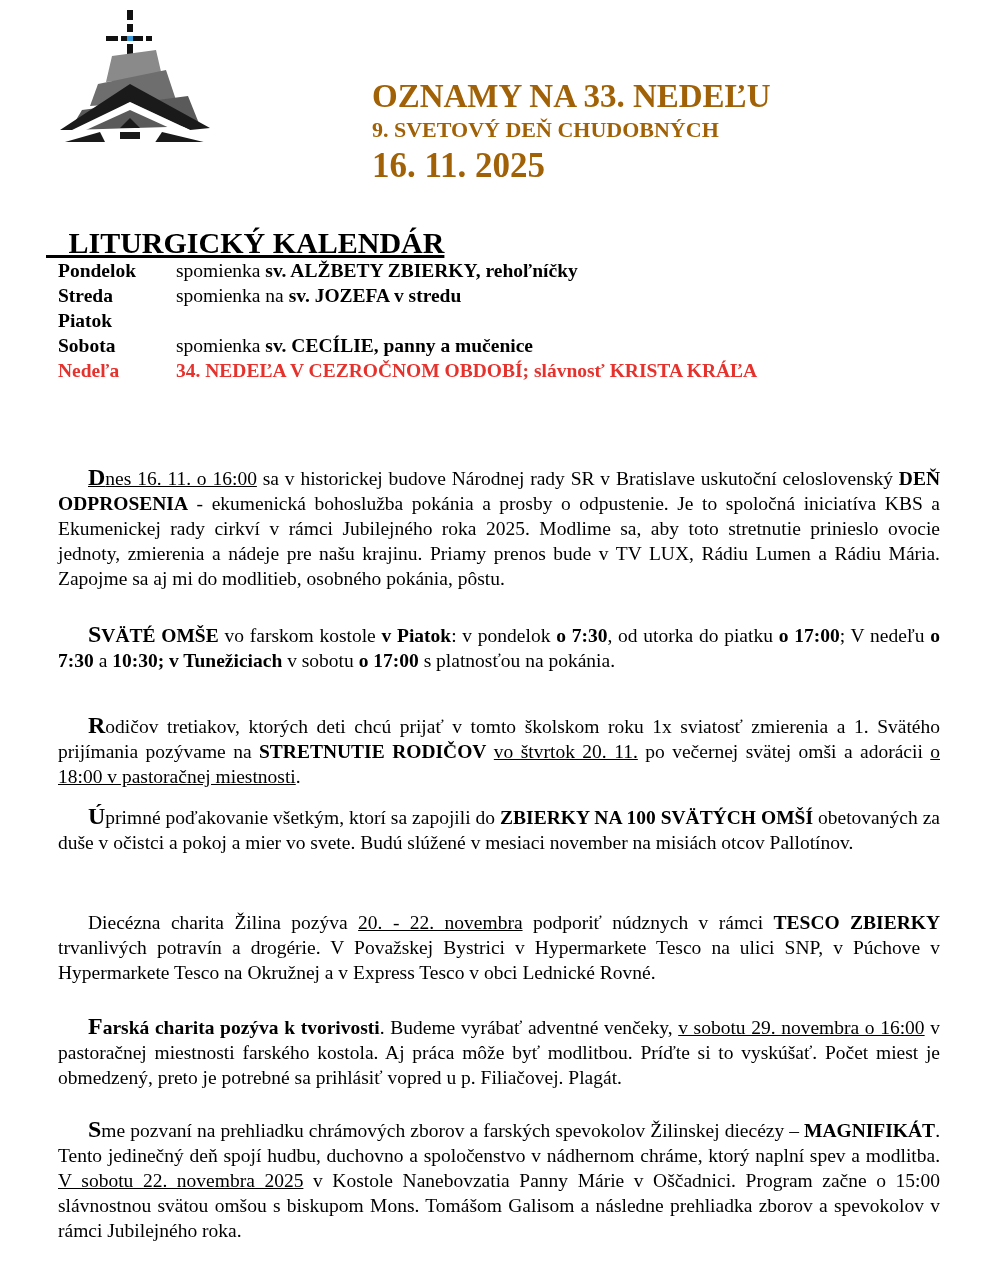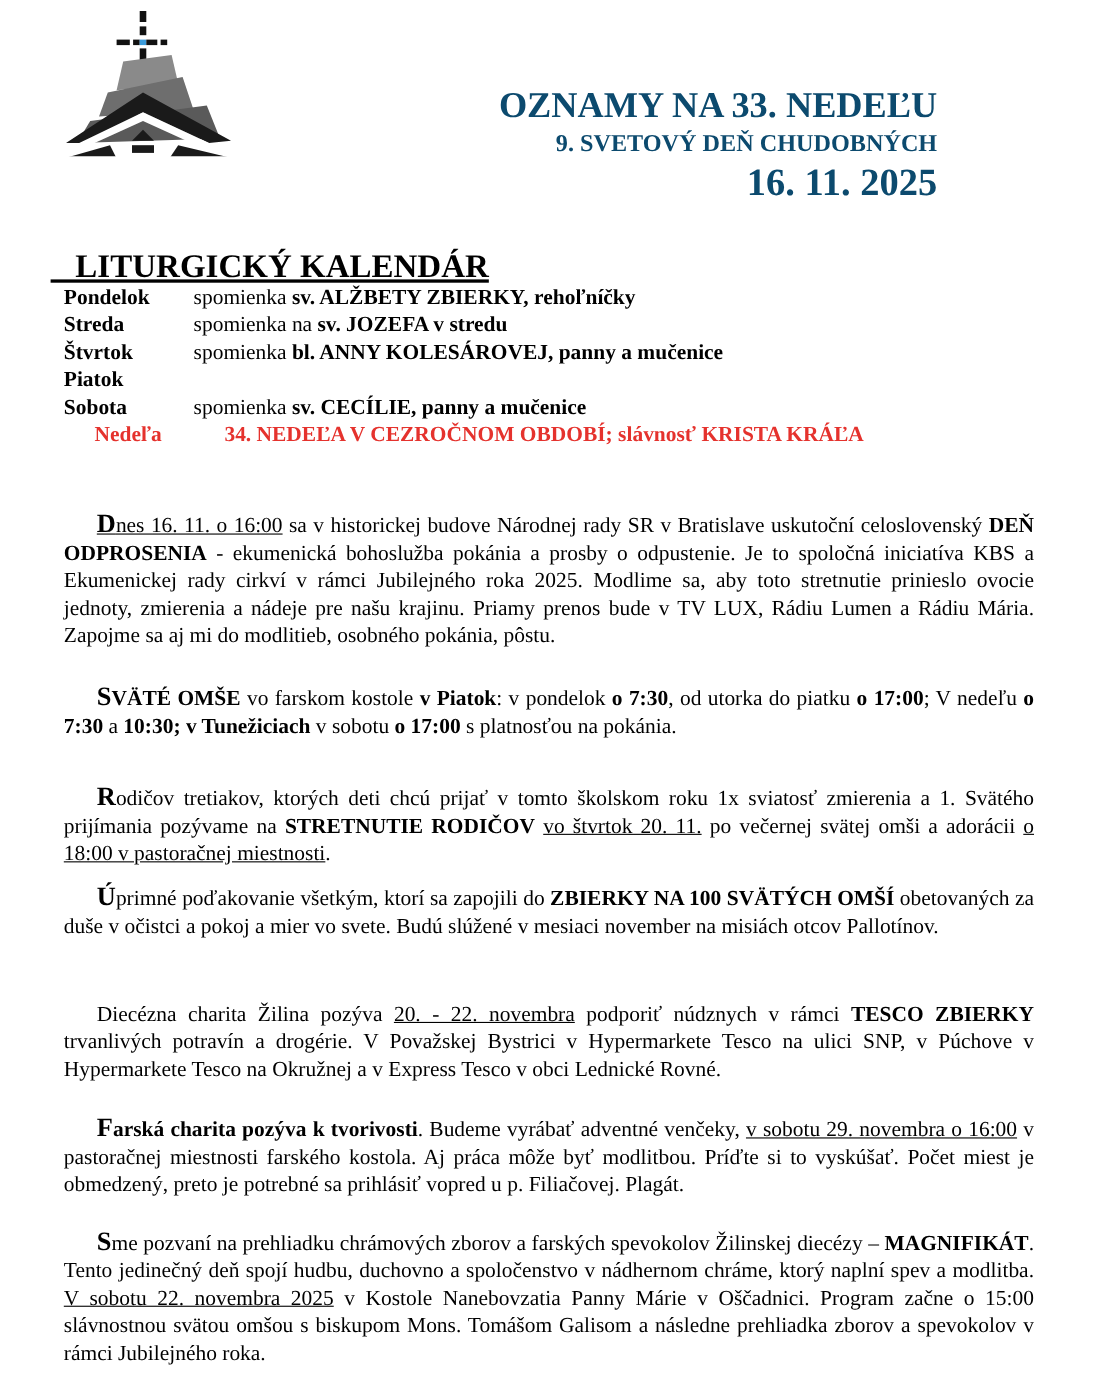"OZNAMY NA 33. NEDEĽU" .hdr { color: #0c4a6e -> #a16207; text-align: right -> left }
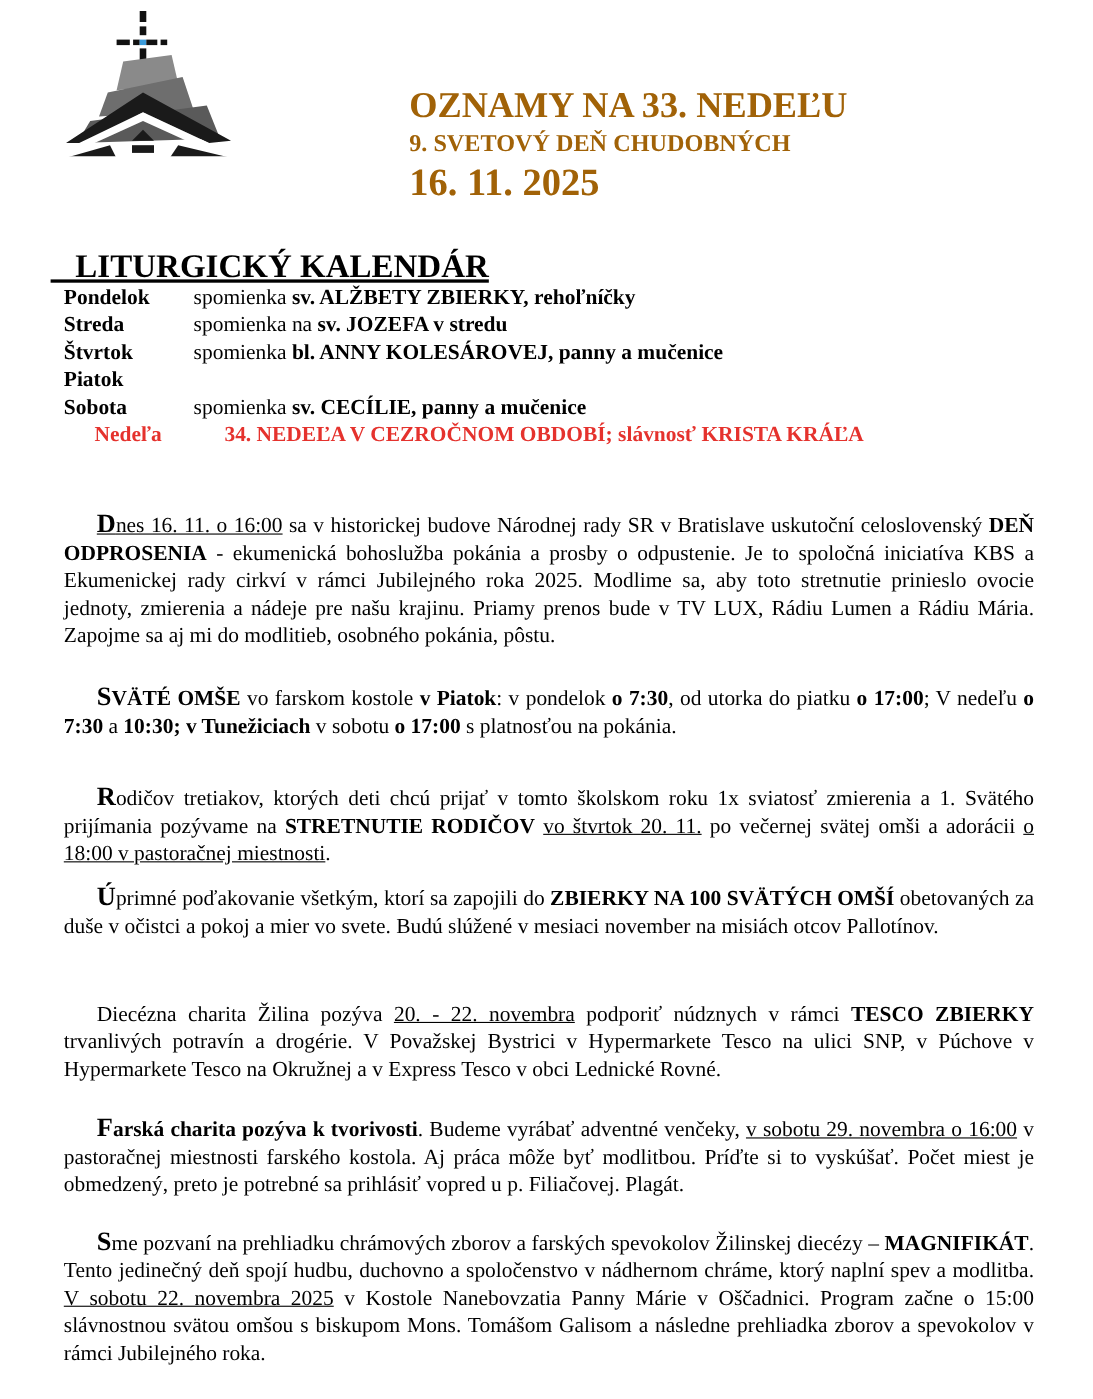"Štvrtok" div.cal-row { html: <div> <span>Štvrtok</span> <span><span>spomienka </span><b>bl. ANNY KOLESÁROVEJ, panny a mučenice</b></span> </div> -> none }
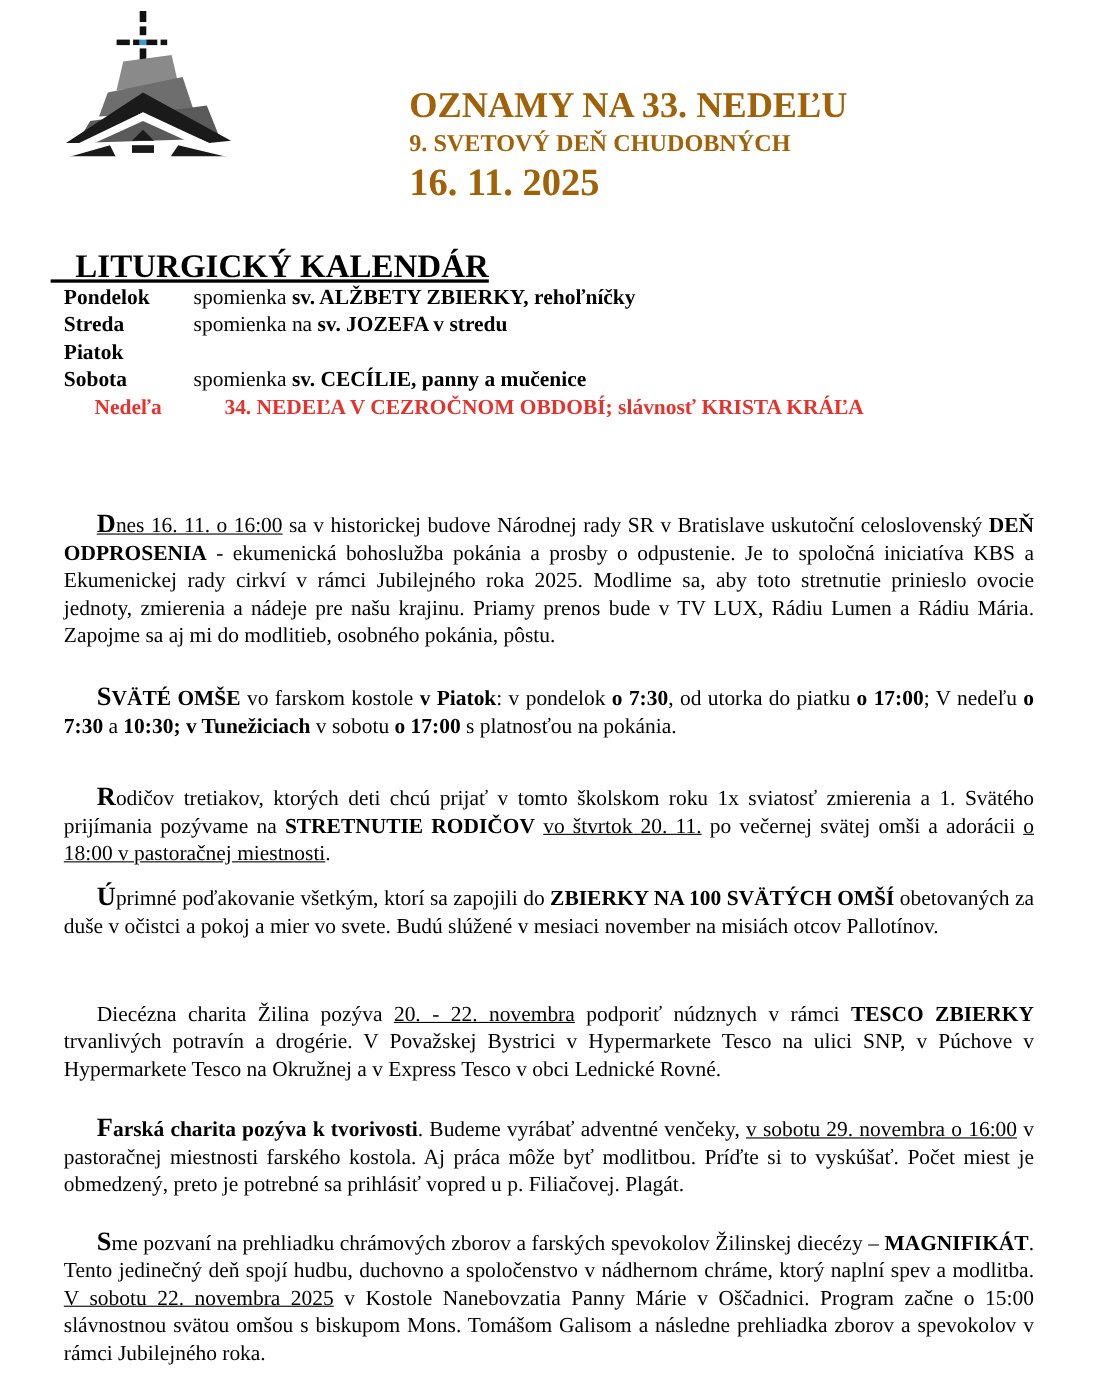"Nedeľa" .cal-row.red { margin-left: 28px -> none }
